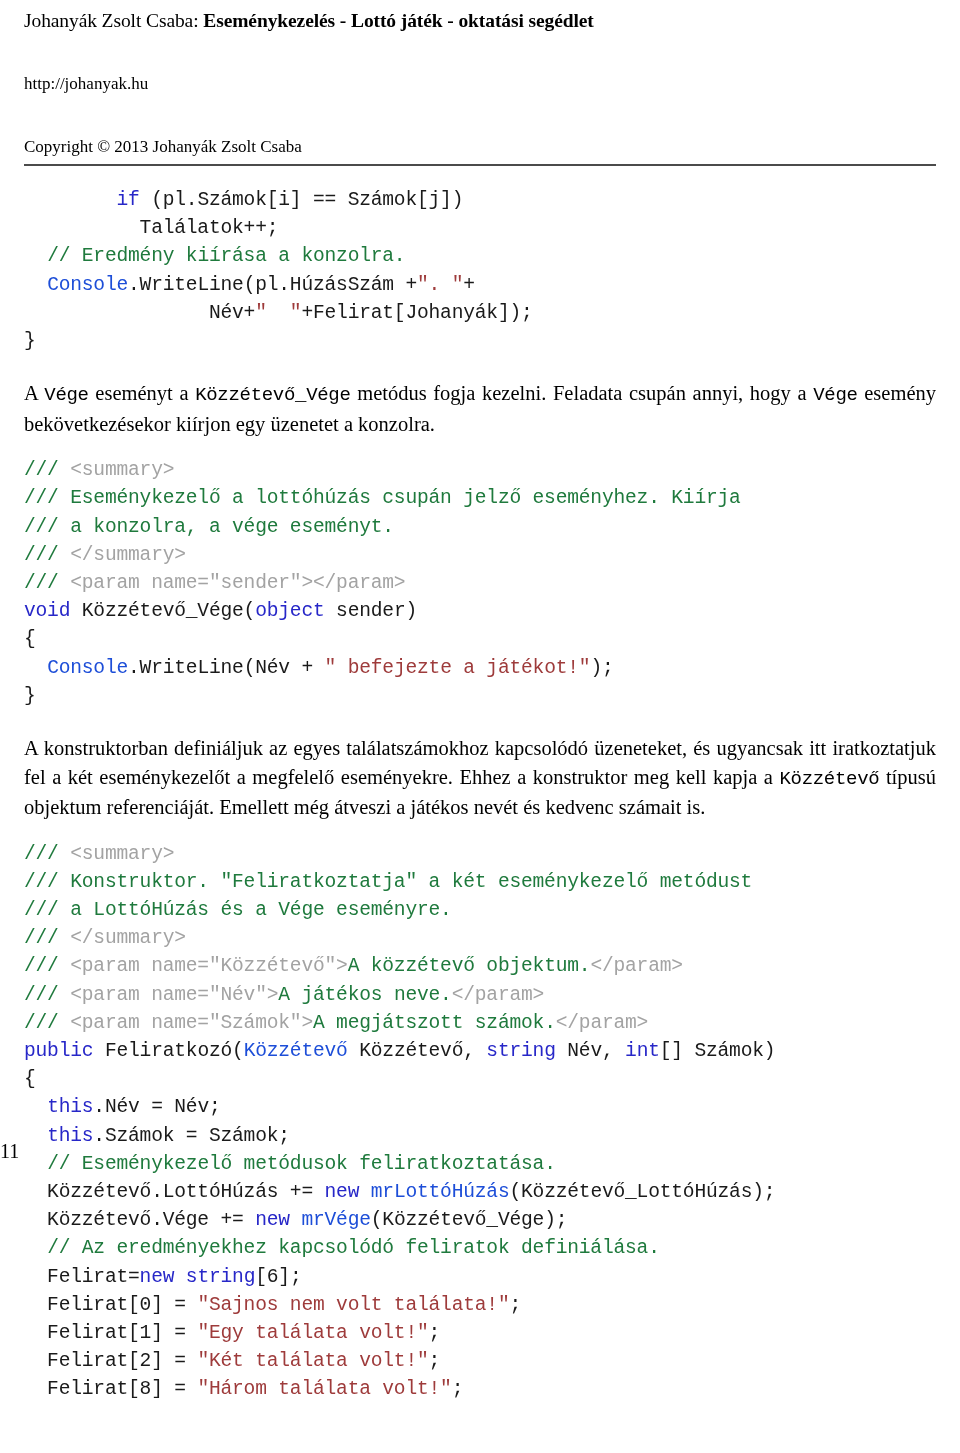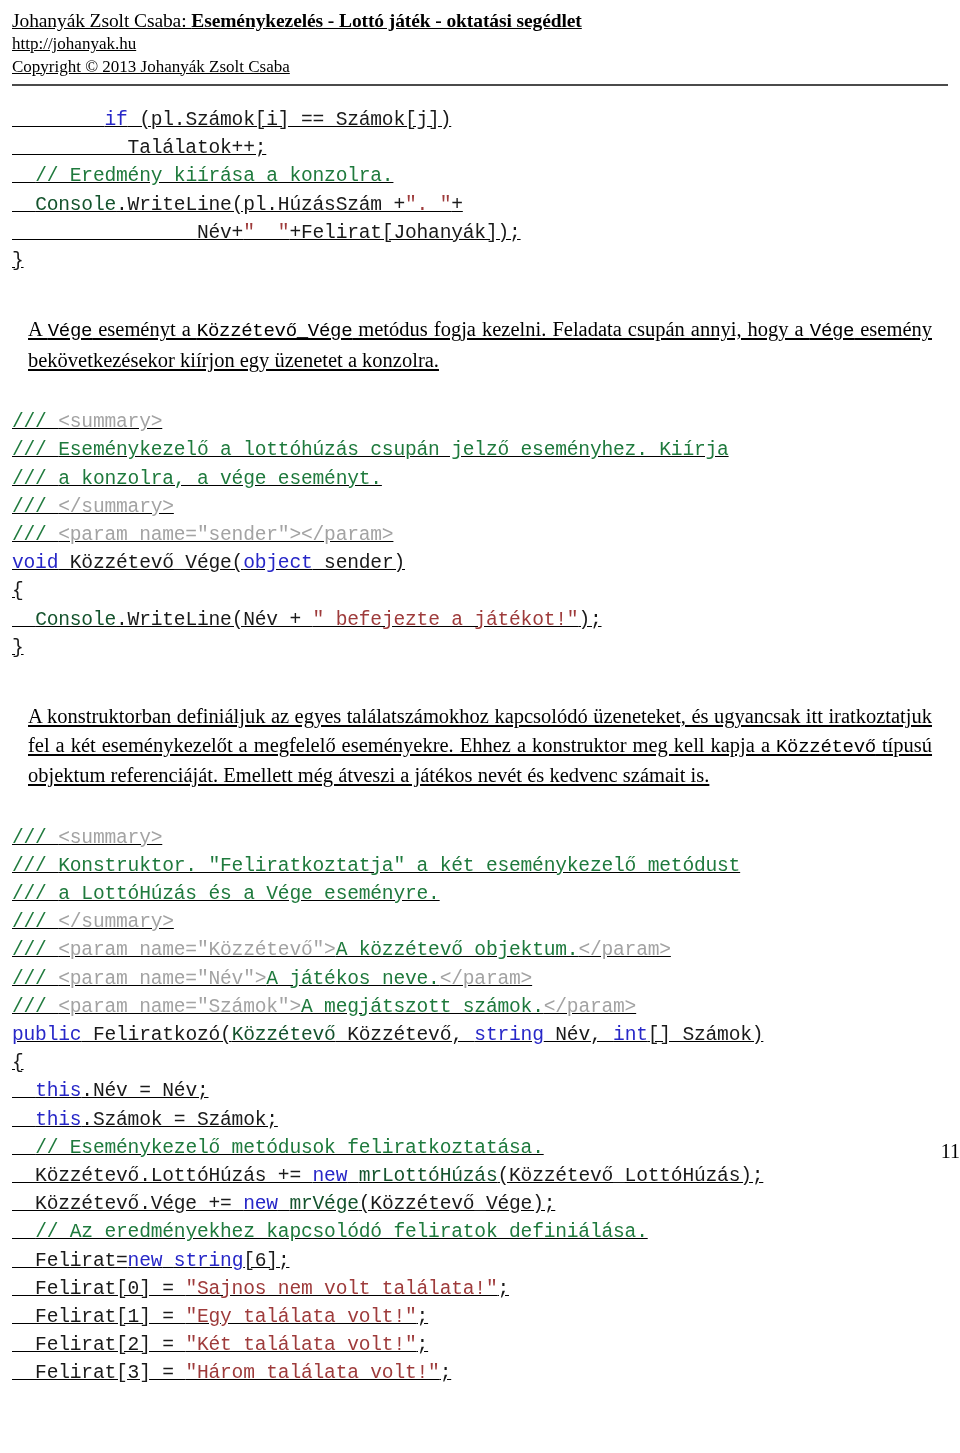"Johanyák Zsolt Csaba: Eseménykezelés -" .page { padding: 0 12px -> 0 24px; text-decoration: underline -> none }
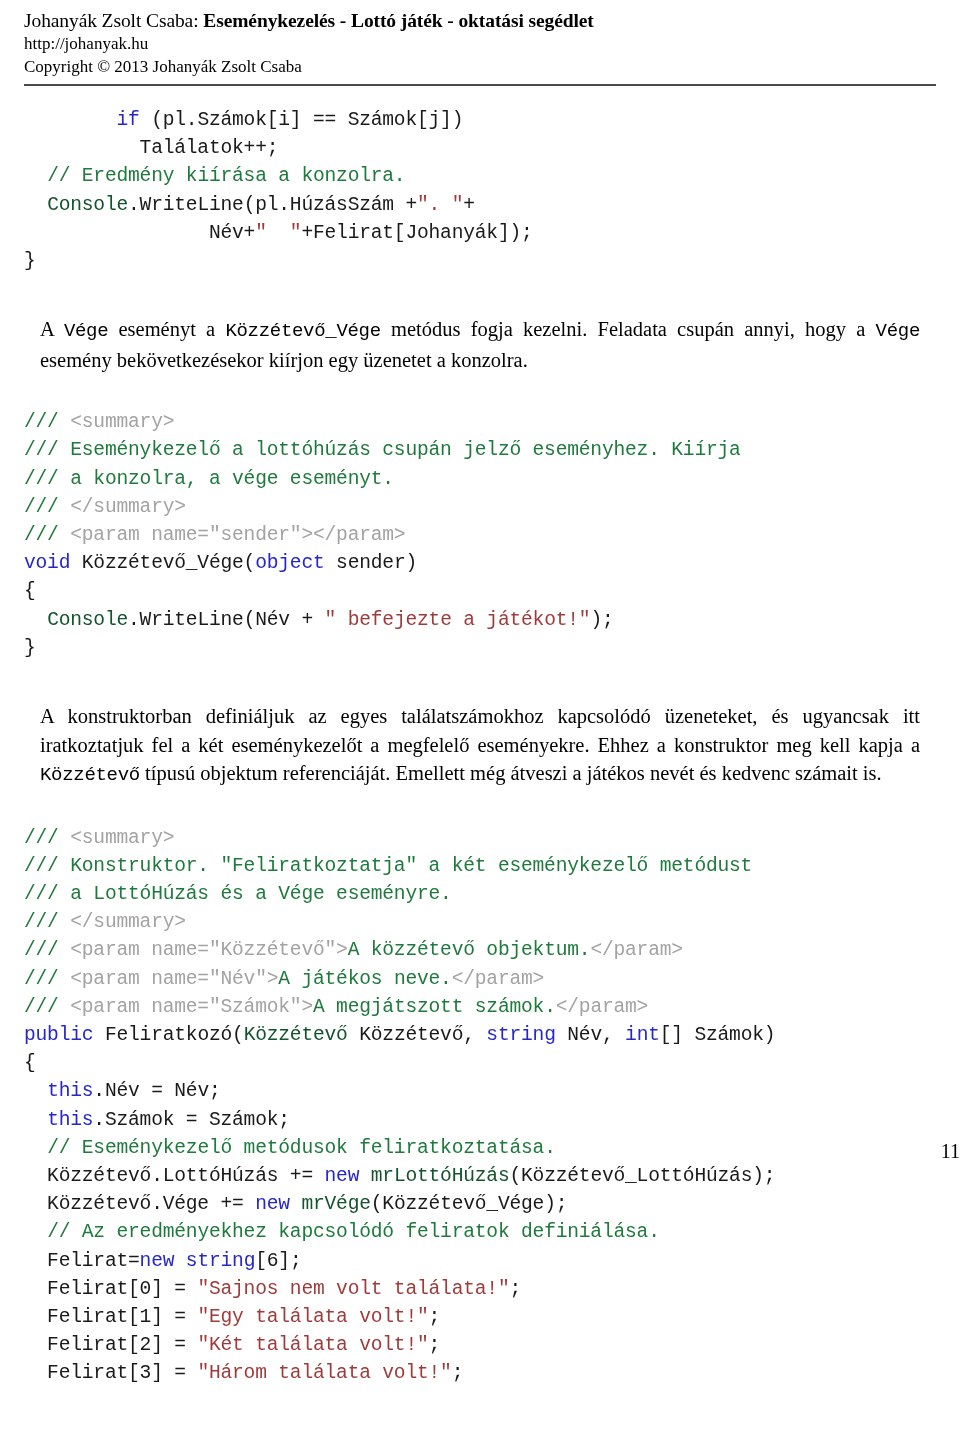"http://johanyak.hu" .hdr-sub { margin-top: none -> 40px }
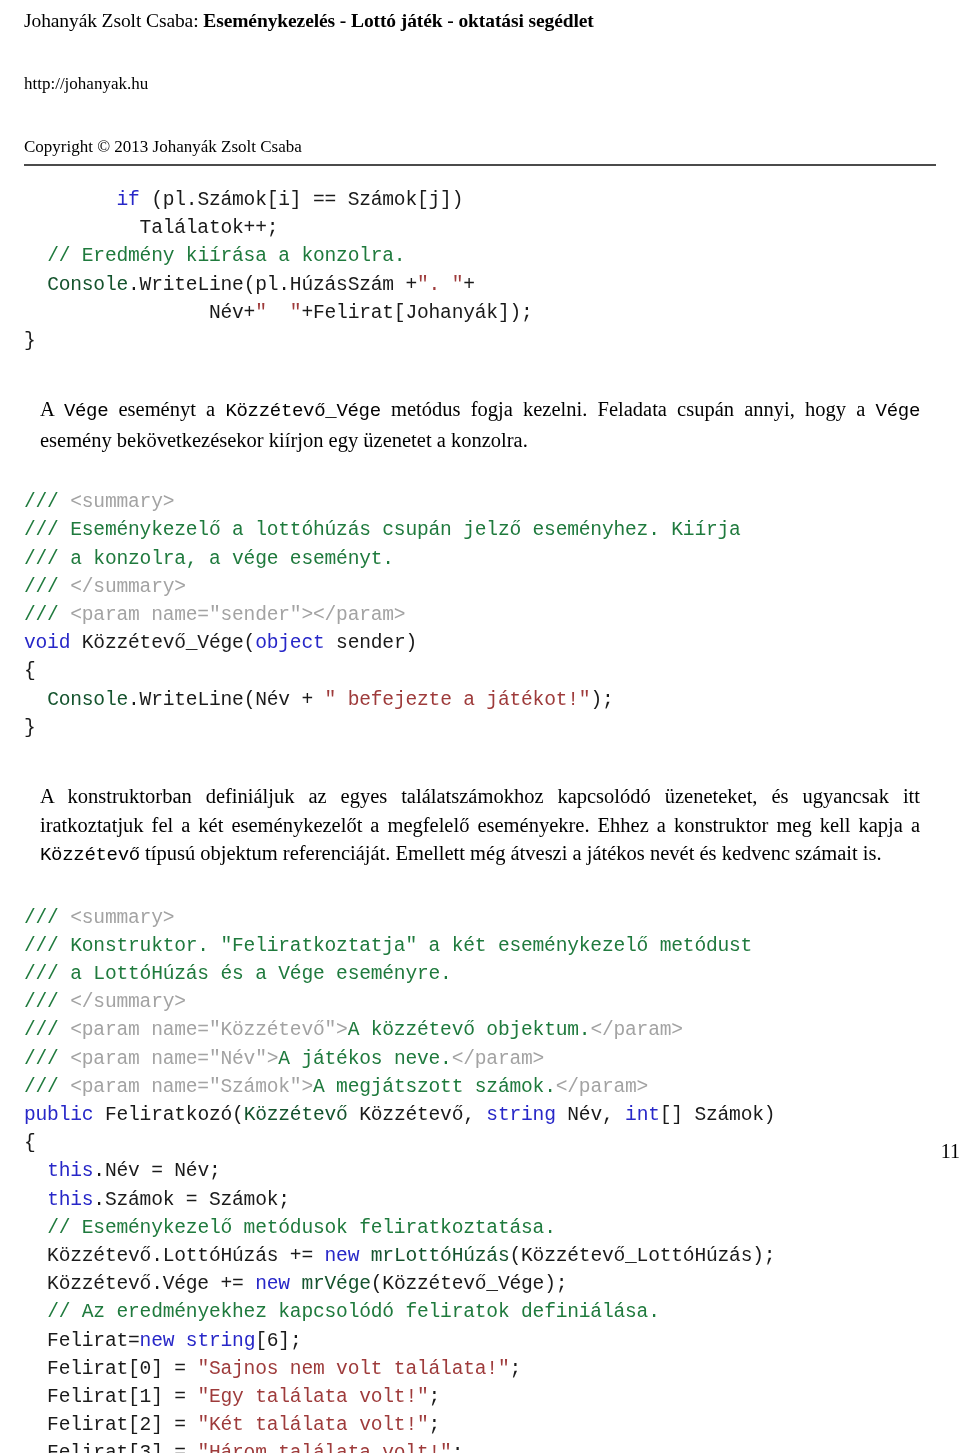"Console" .type { color: #14532d -> #1d4ed8 }
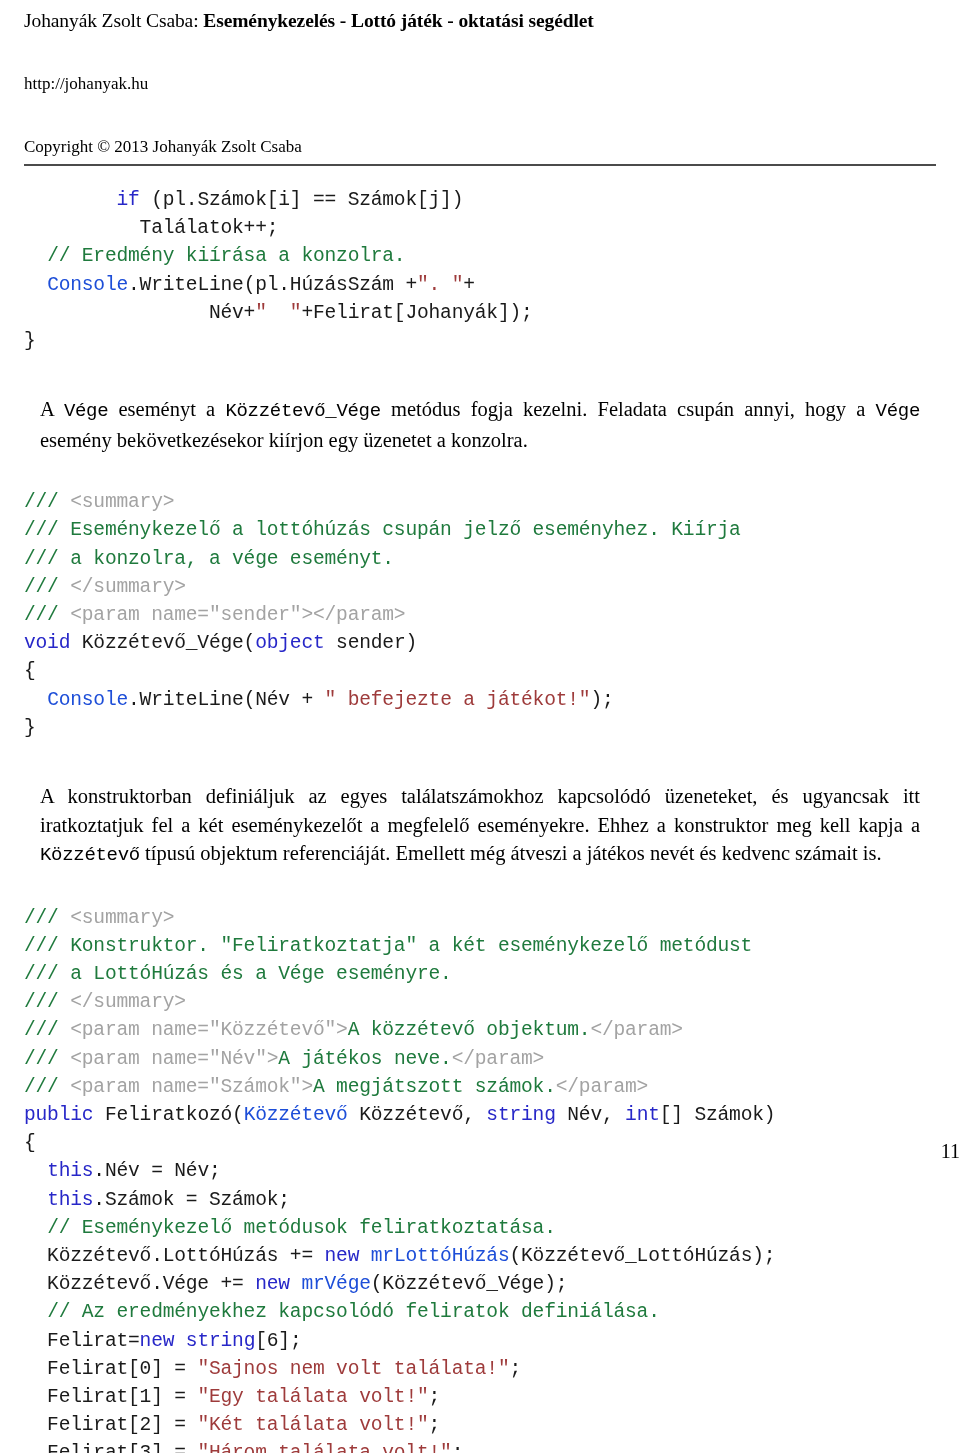"A Vége eseményt a Közzétevő_Vége" .prose { margin: 16px -> 0 }
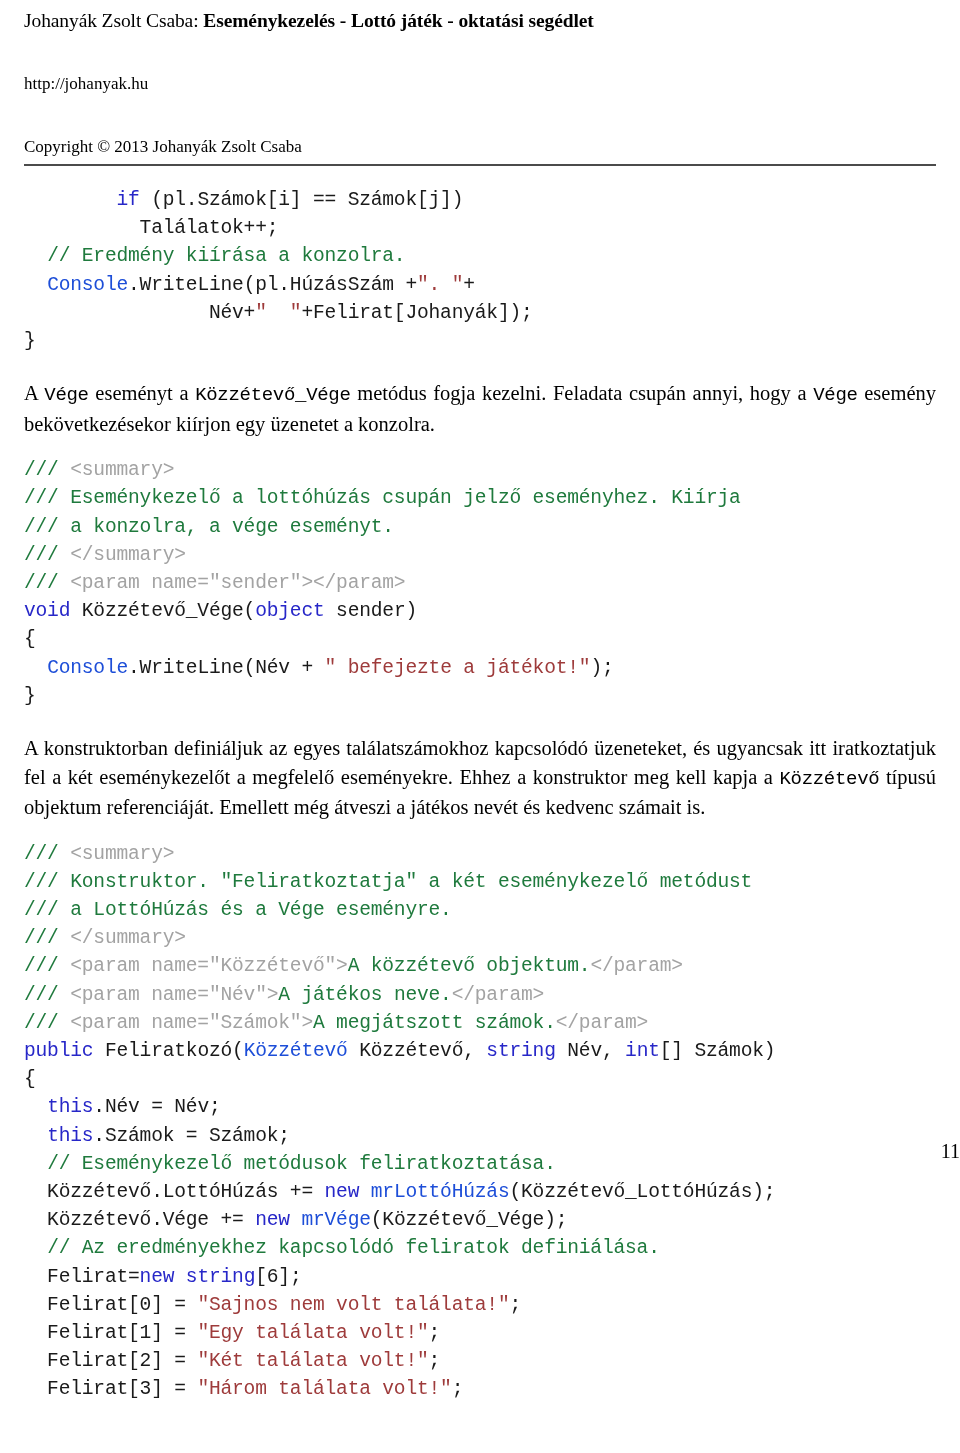"11" .doc-footer { text-align: right -> left }
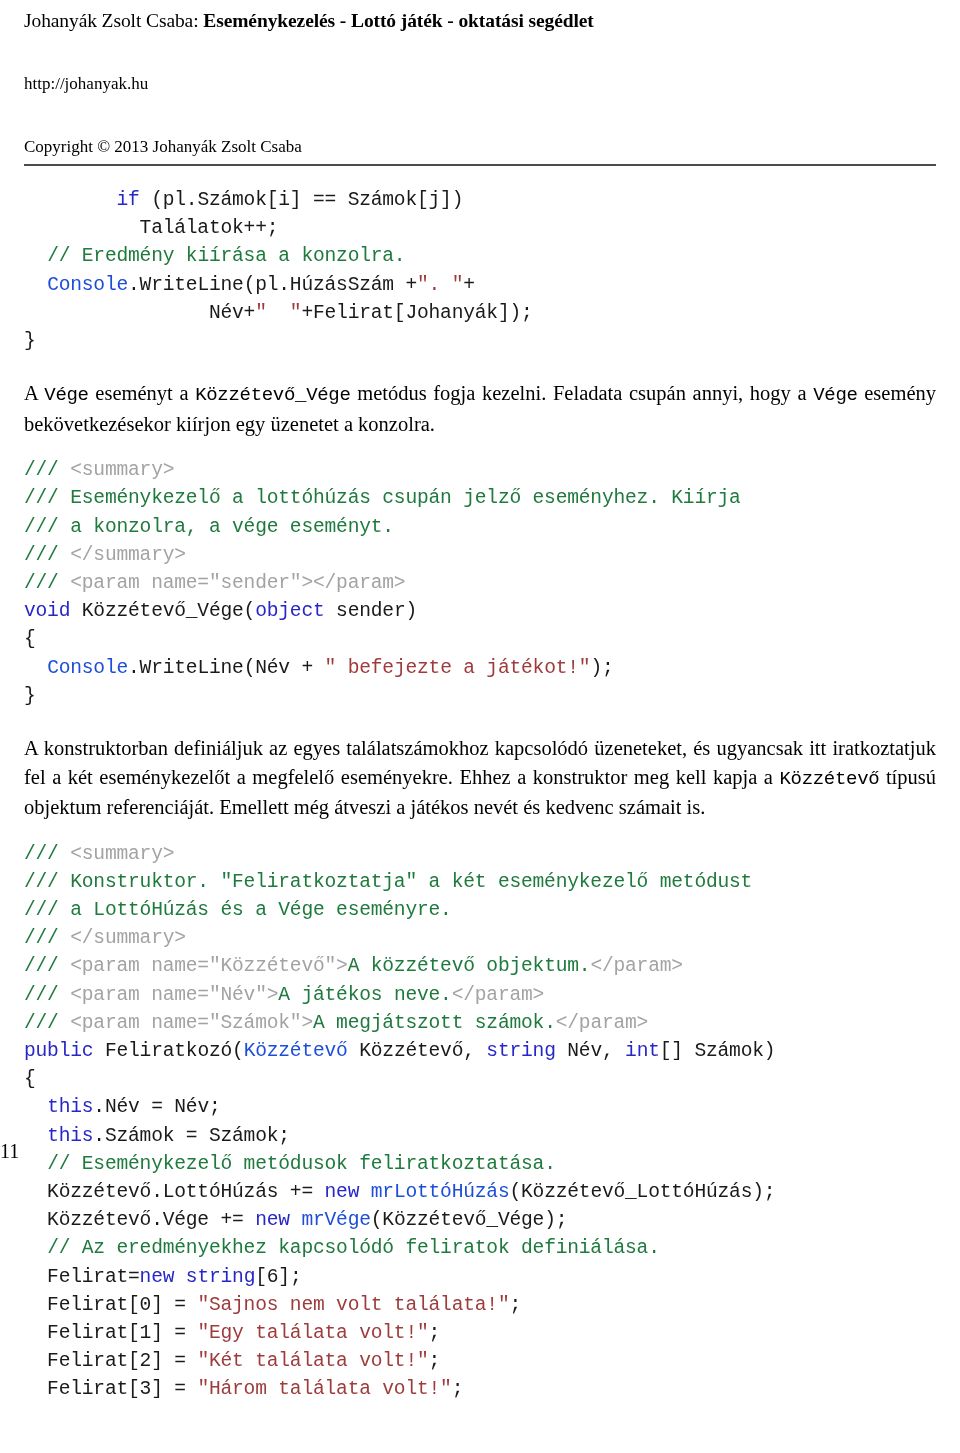"Felirat[3] =" span.pln { text: 3 -> 8 }
